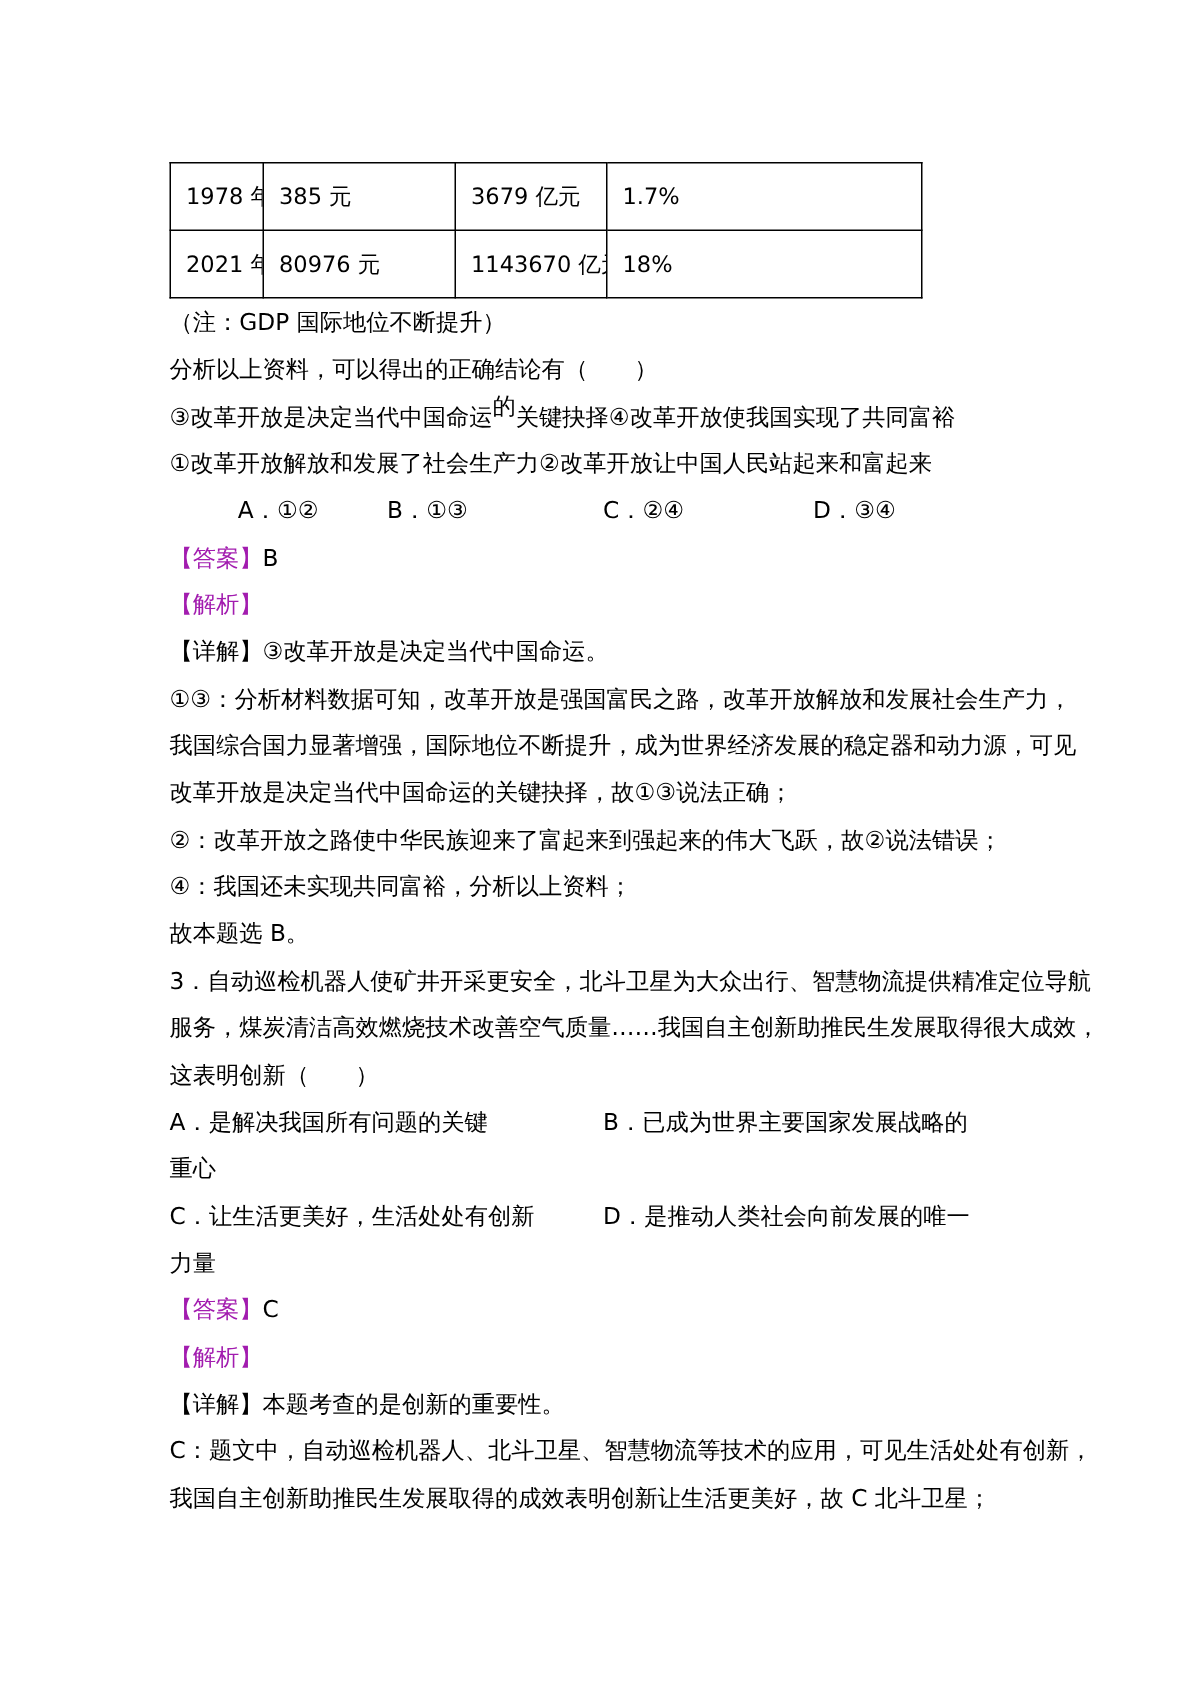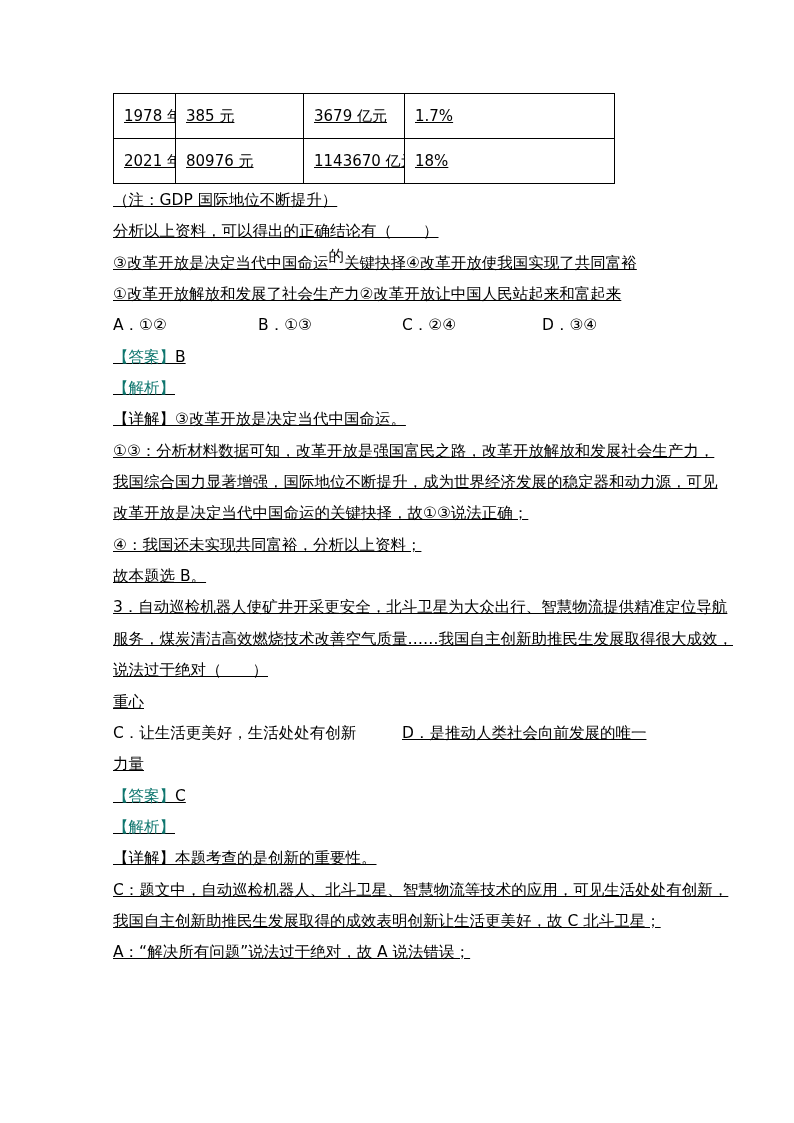"1978 年" .content { text-decoration: underline -> none; top: 93px -> 108px }
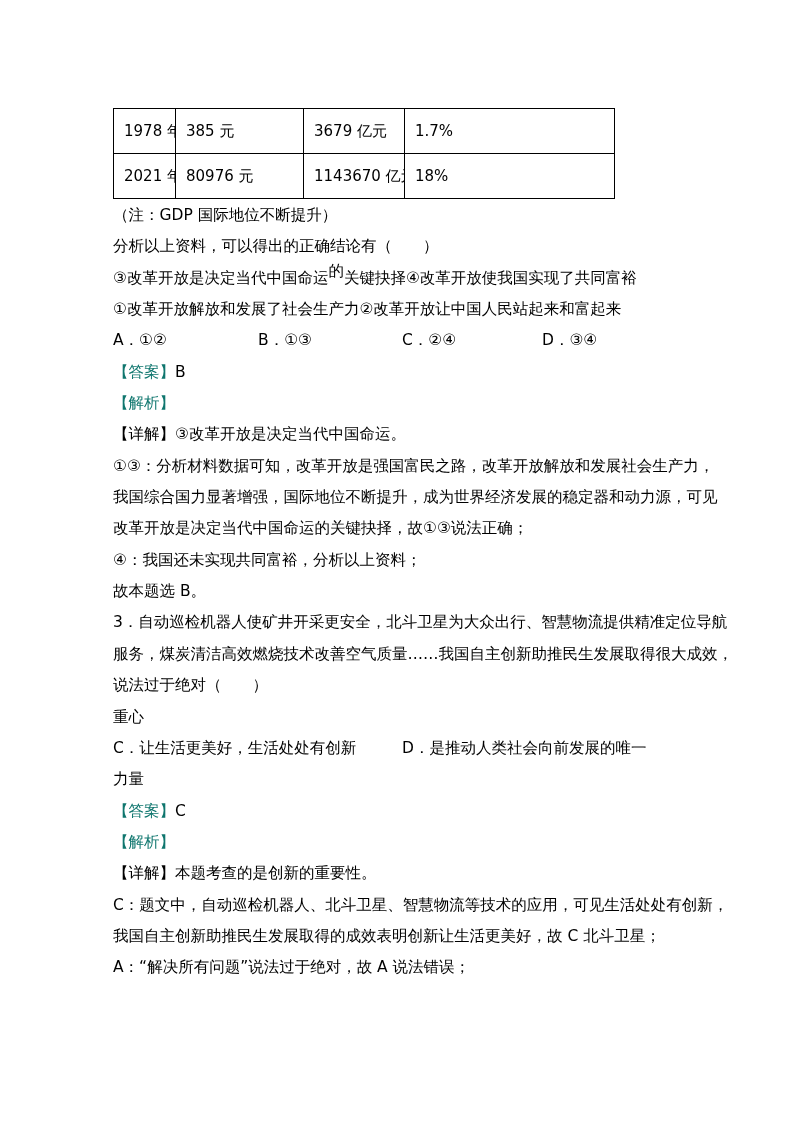"A．①②" .o1 { text-align: none -> center }
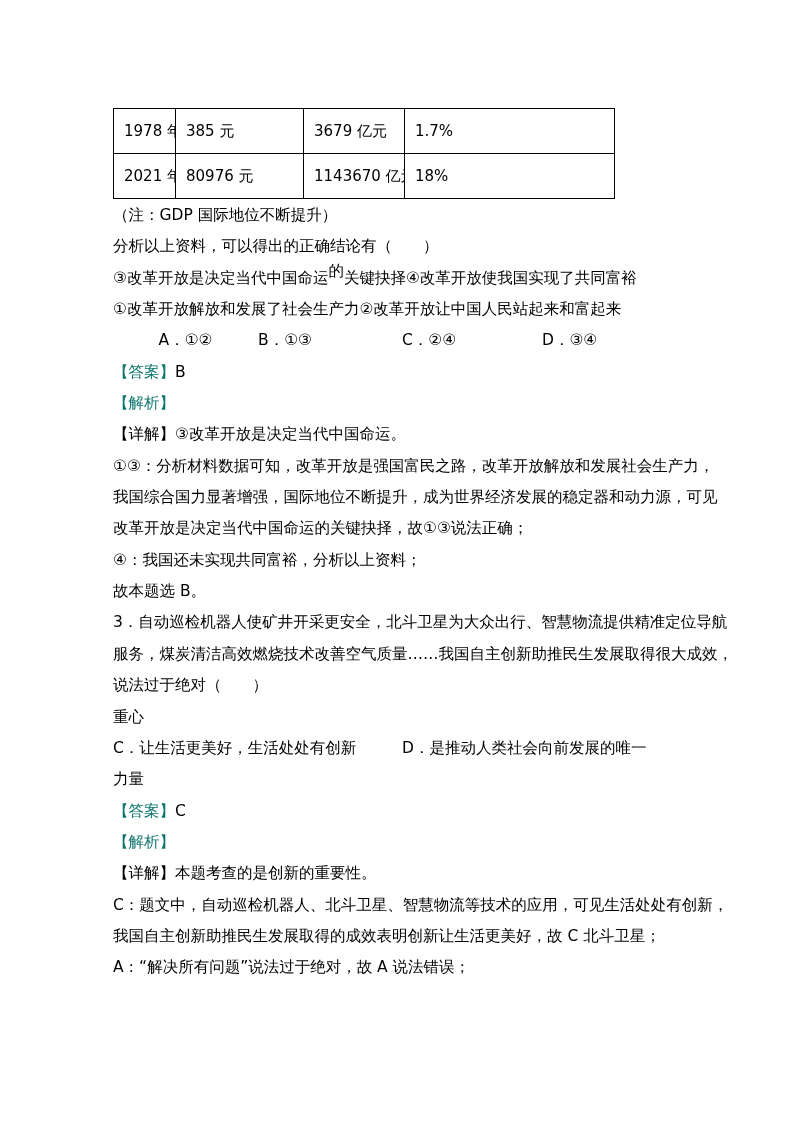"【答案】" .blue { color: #0f766e -> #a21caf }
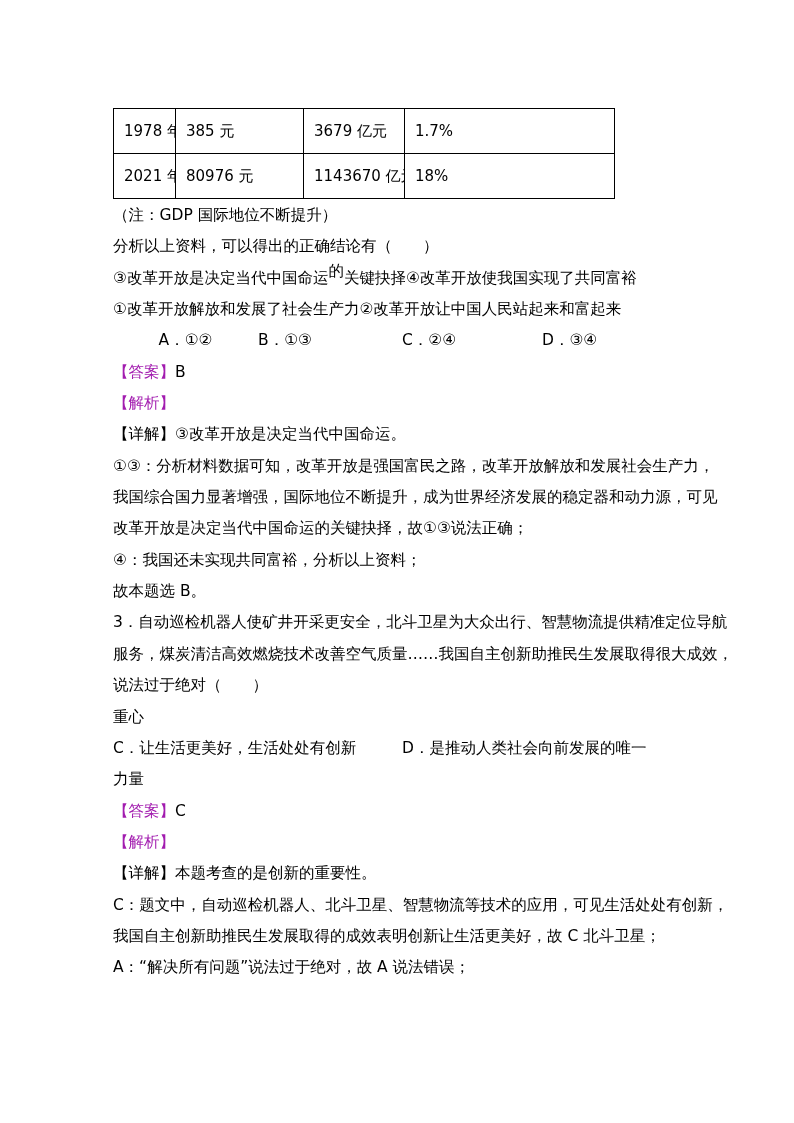"②：改革开放之路使中华民族迎来了富起来到强起来的伟大飞跃，故②说法错误；" div.line { html: none -> <div>②：改革开放之路使中华民族迎来了富起来到强起来的伟大飞跃，故②说法错误；</div> }
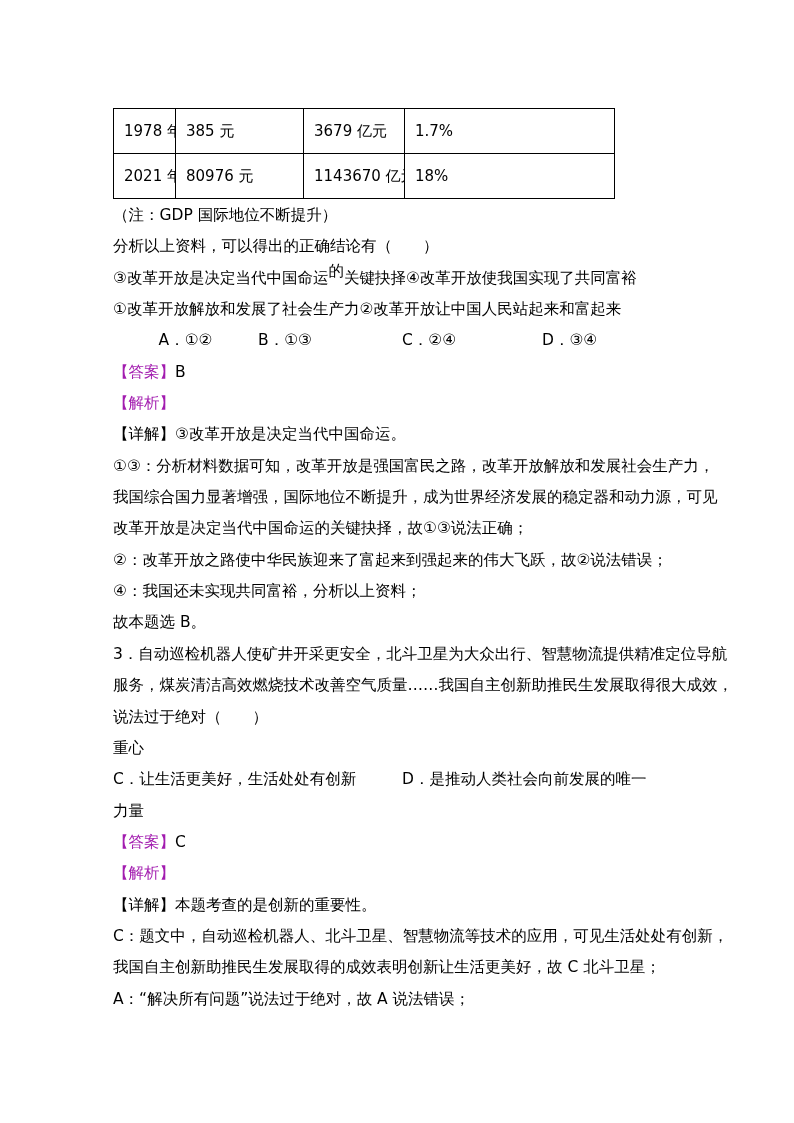"说法过于绝对（ ）" div.line { text: 说法过于绝对 -> 这表明创新 }
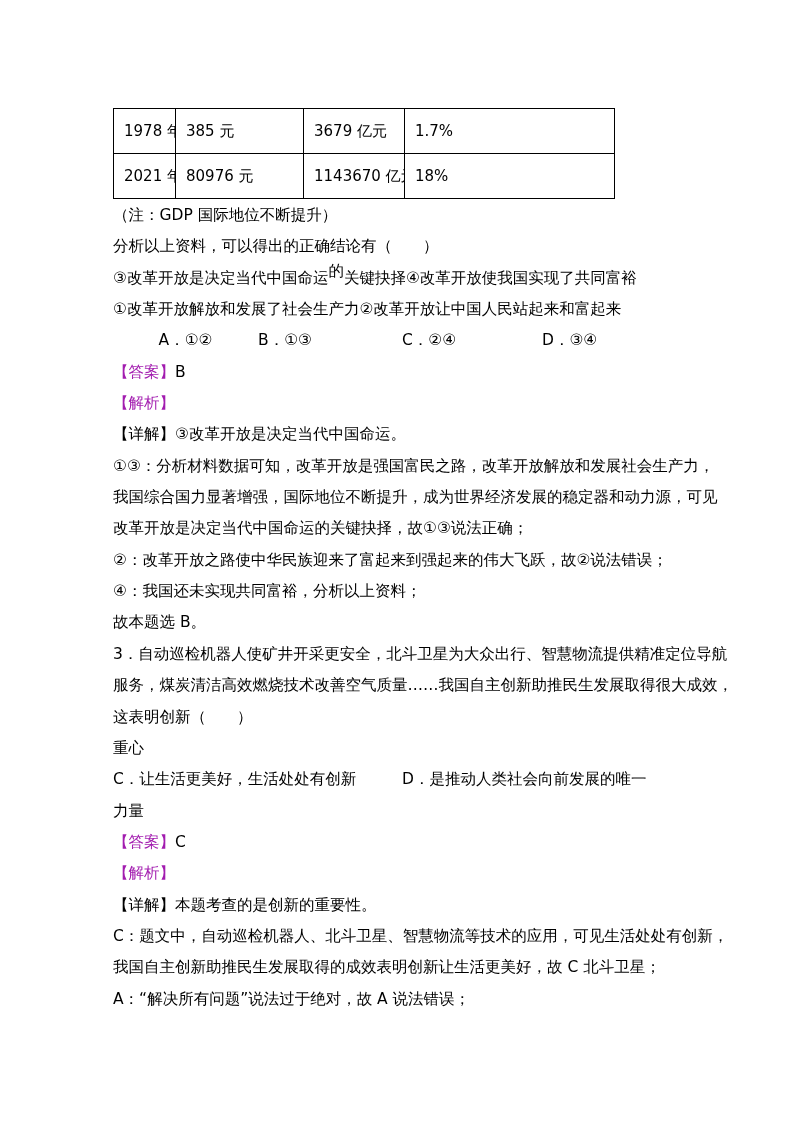"A．是解决我国所有问题的关键 B．已成为世界主要国家发展战略的" div.line { html: none -> <div><span>A．是解决我国所有问题的关键</span><span>B．已成为世界主要国家发展战略的</span></div> }
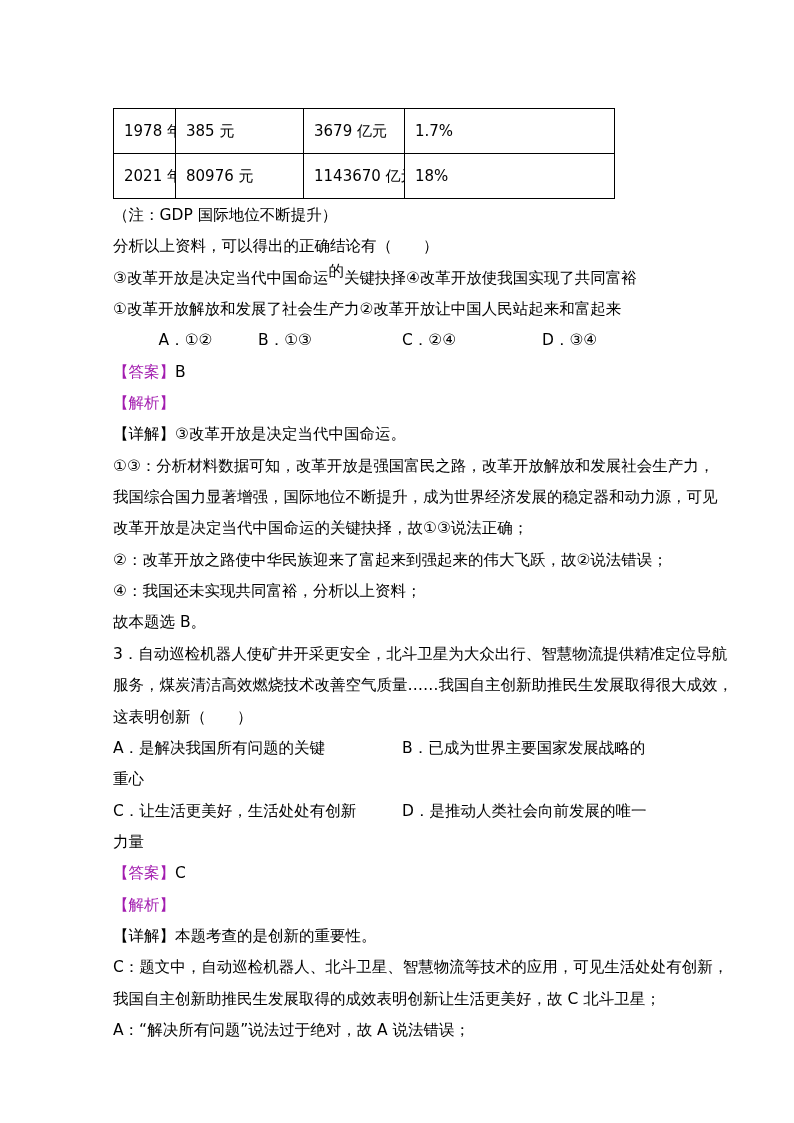"A：“解决所有问题”说法过于绝对，故 A 说法错误；" div.line { html: <div>A：“解决所有问题”说法过于绝对，故 A 说法错误；</div> -> none }
